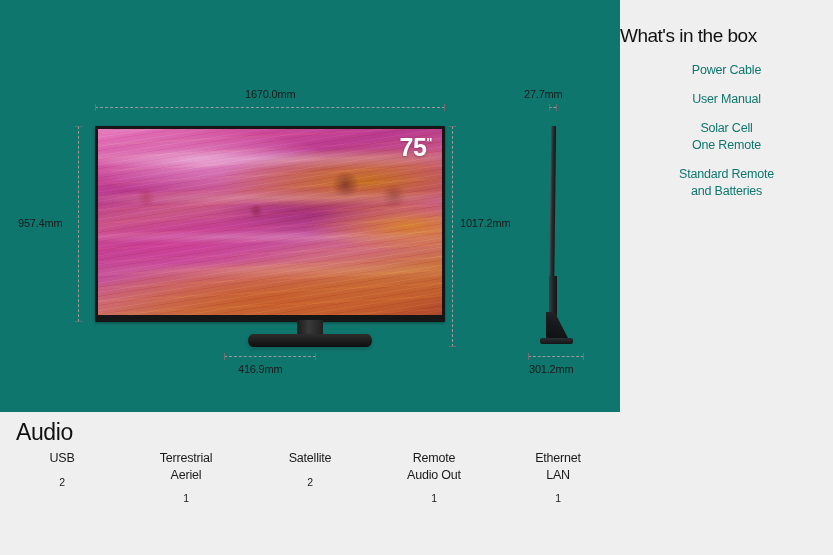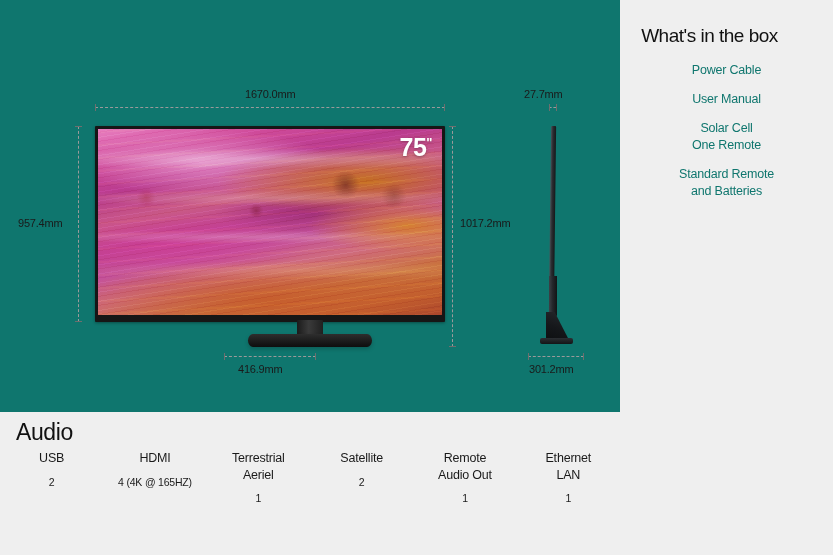"What's in the box" .box-title { text-align: center -> none }
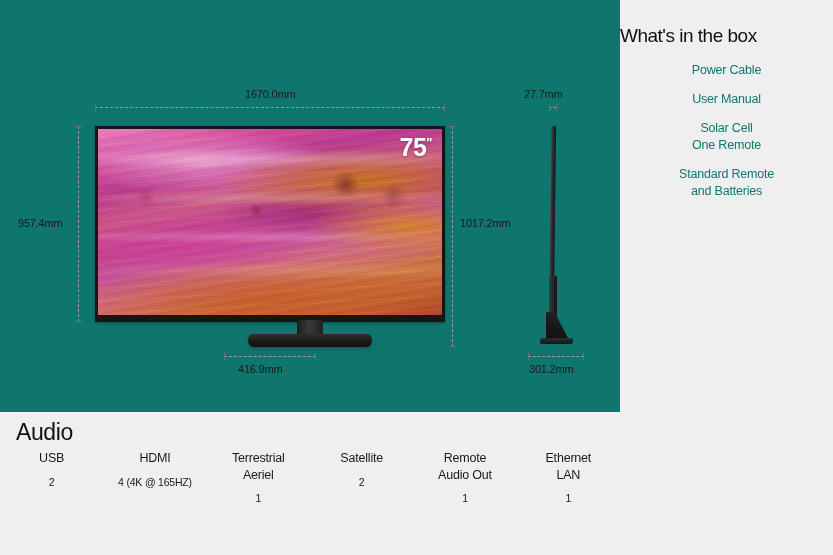"HDMI" div.port-col { html: <div> <div>HDMI</div> <div>4 (4K @ 165HZ)</div> </div> -> none }
